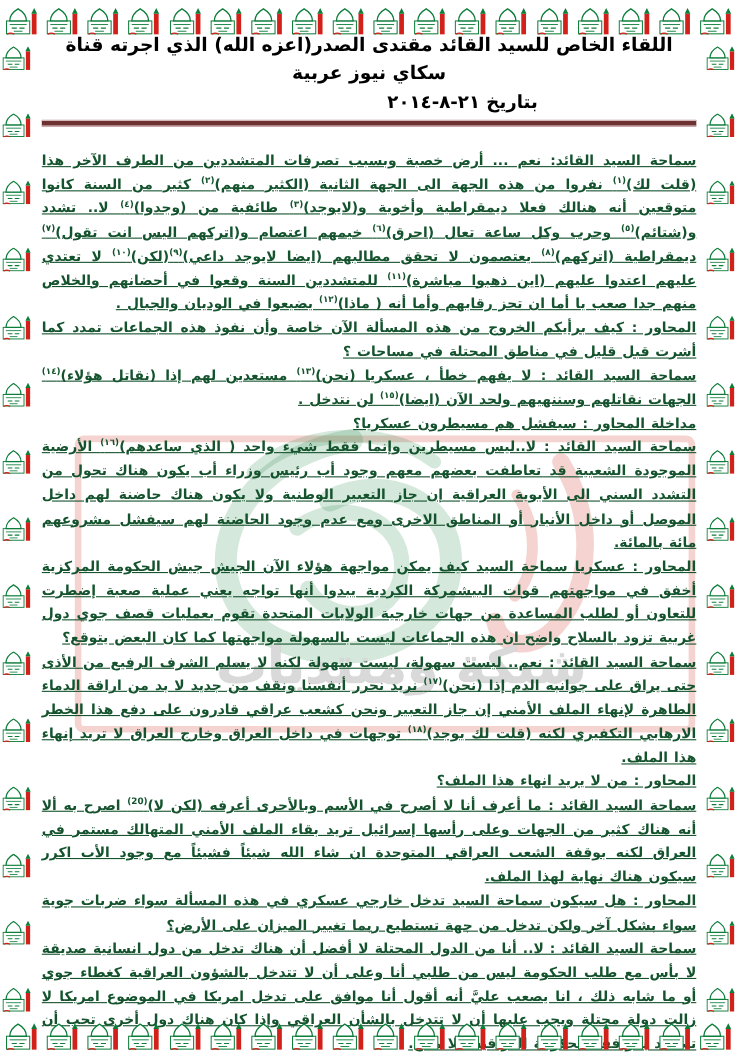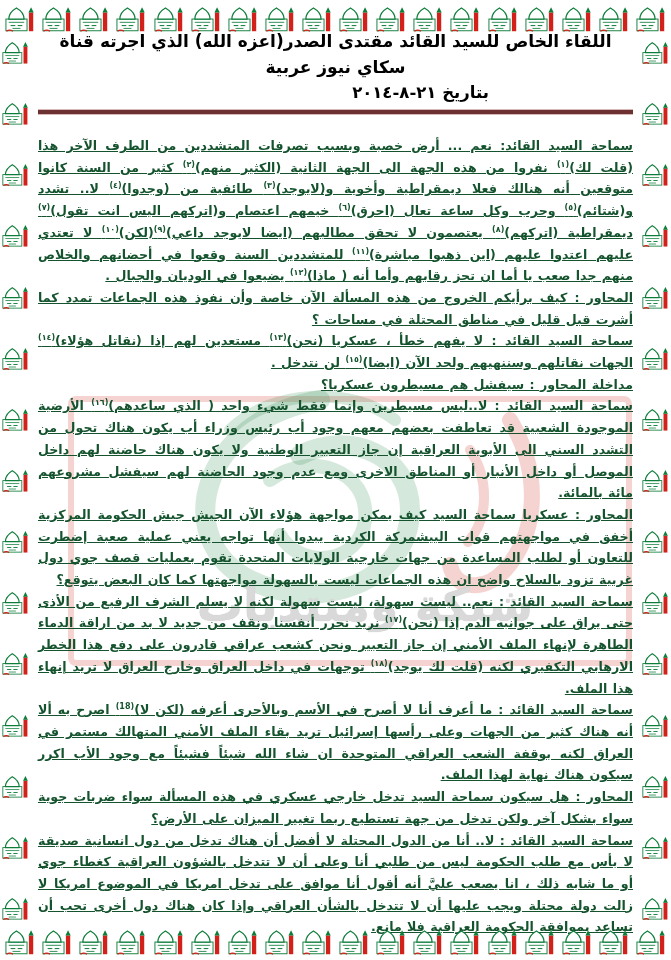"المحاور : من لا يريد" p.para { html: none -> <p>المحاور : من لا يريد انهاء هذا الملف؟</p> }
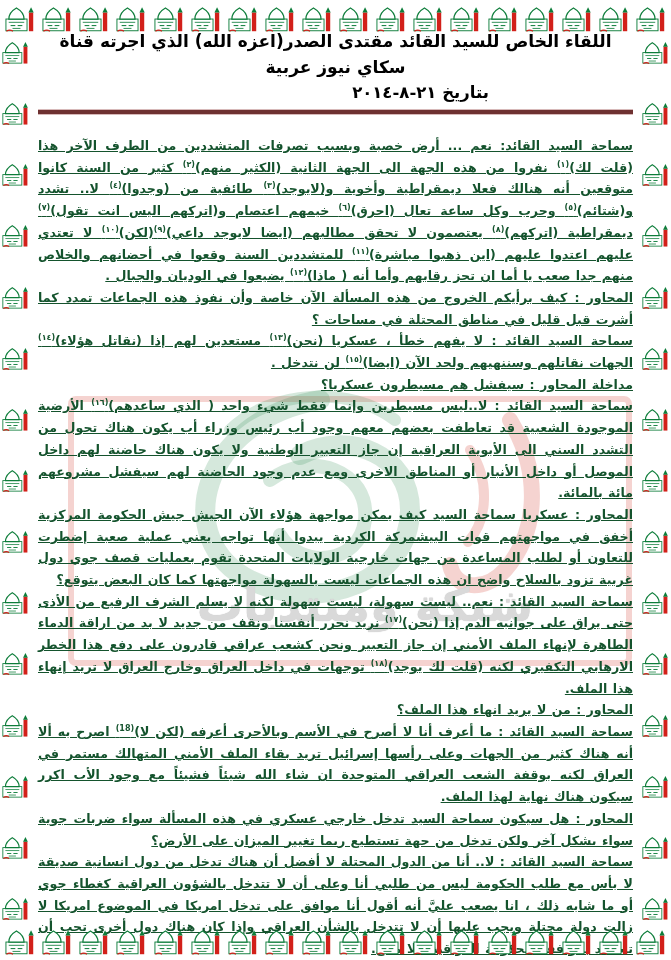"(18)" sup { text: 18 -> 20 }
